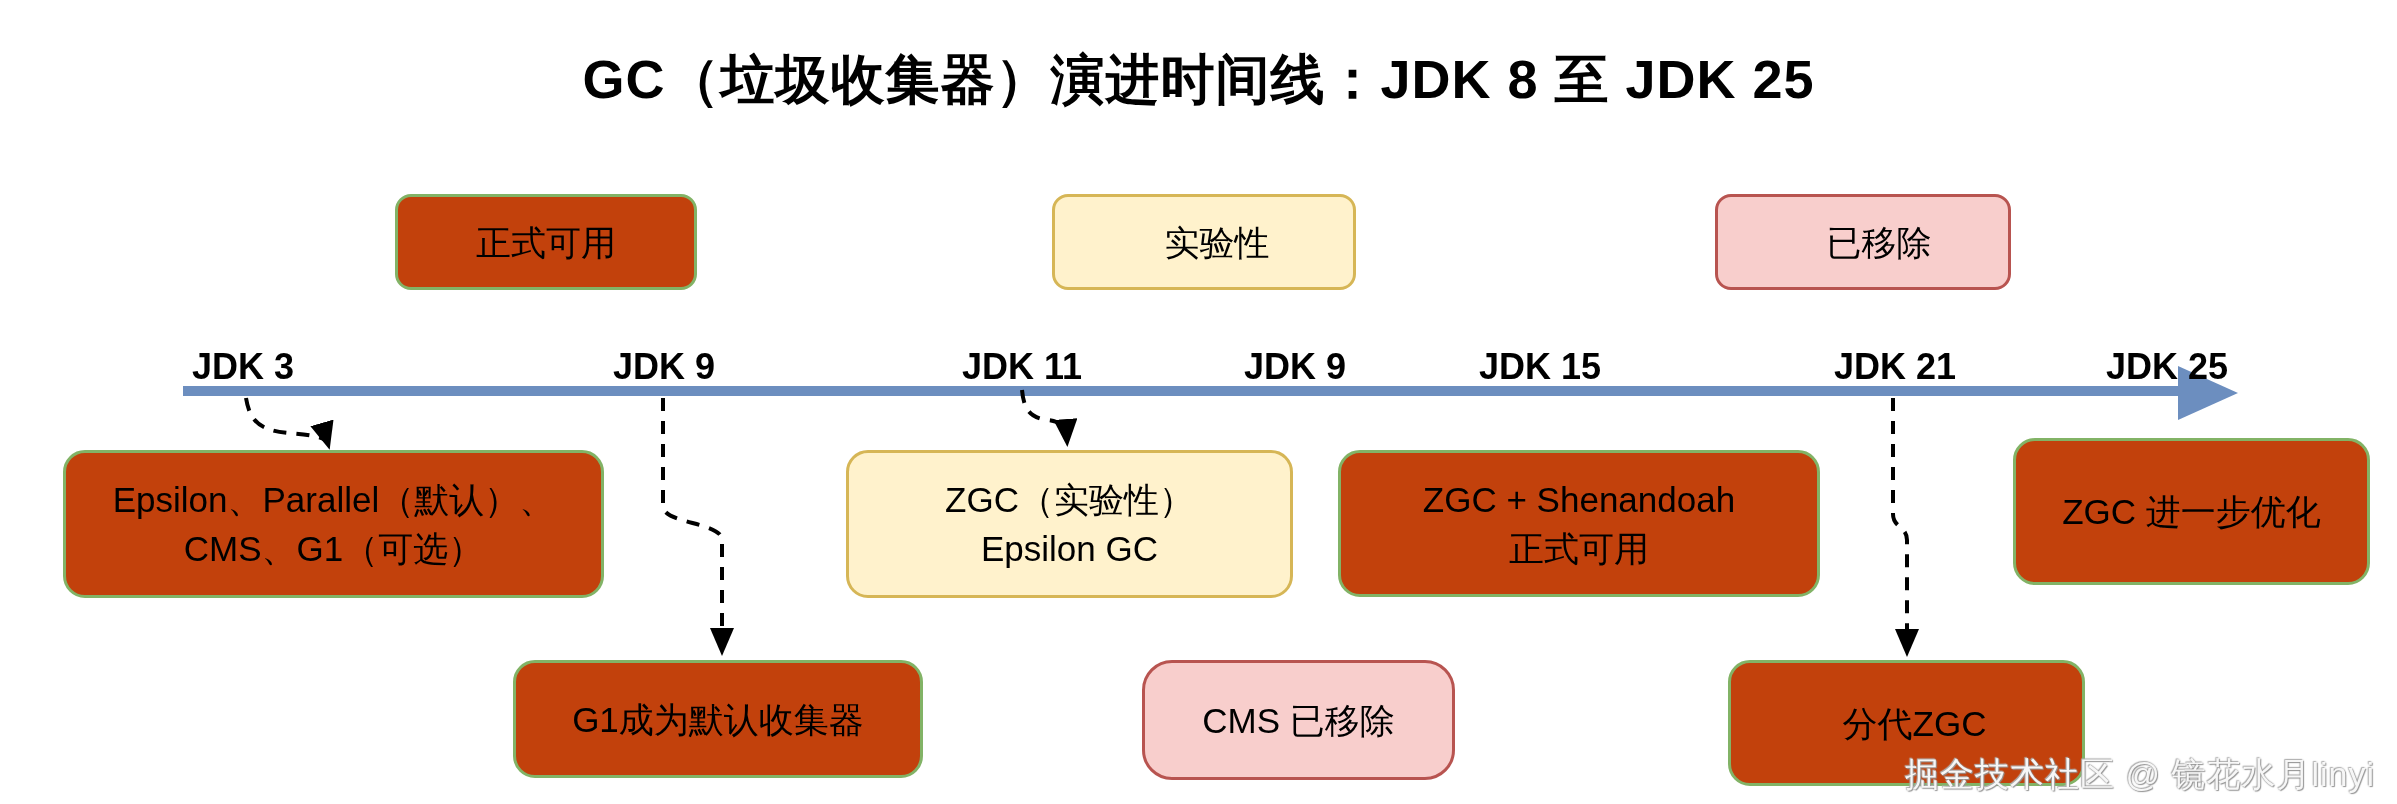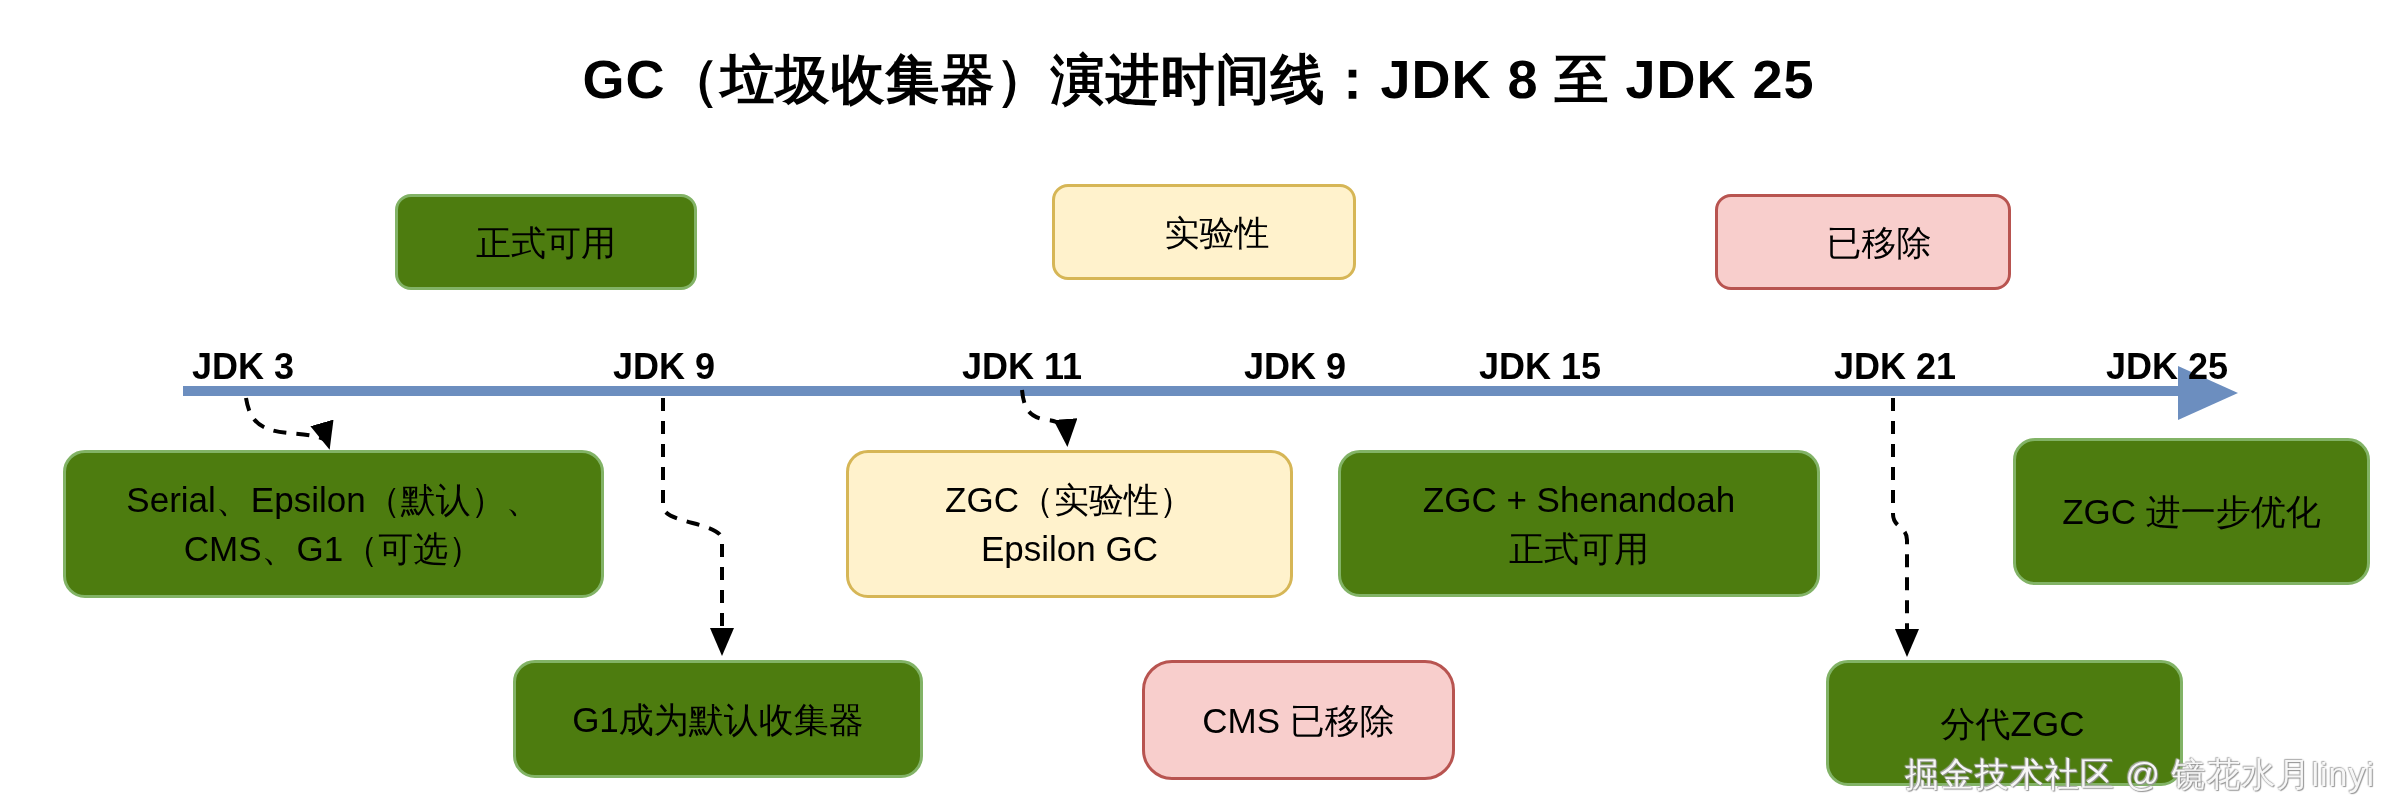"正式可用" .st-available { background: #4d7c0f -> #c2410c }
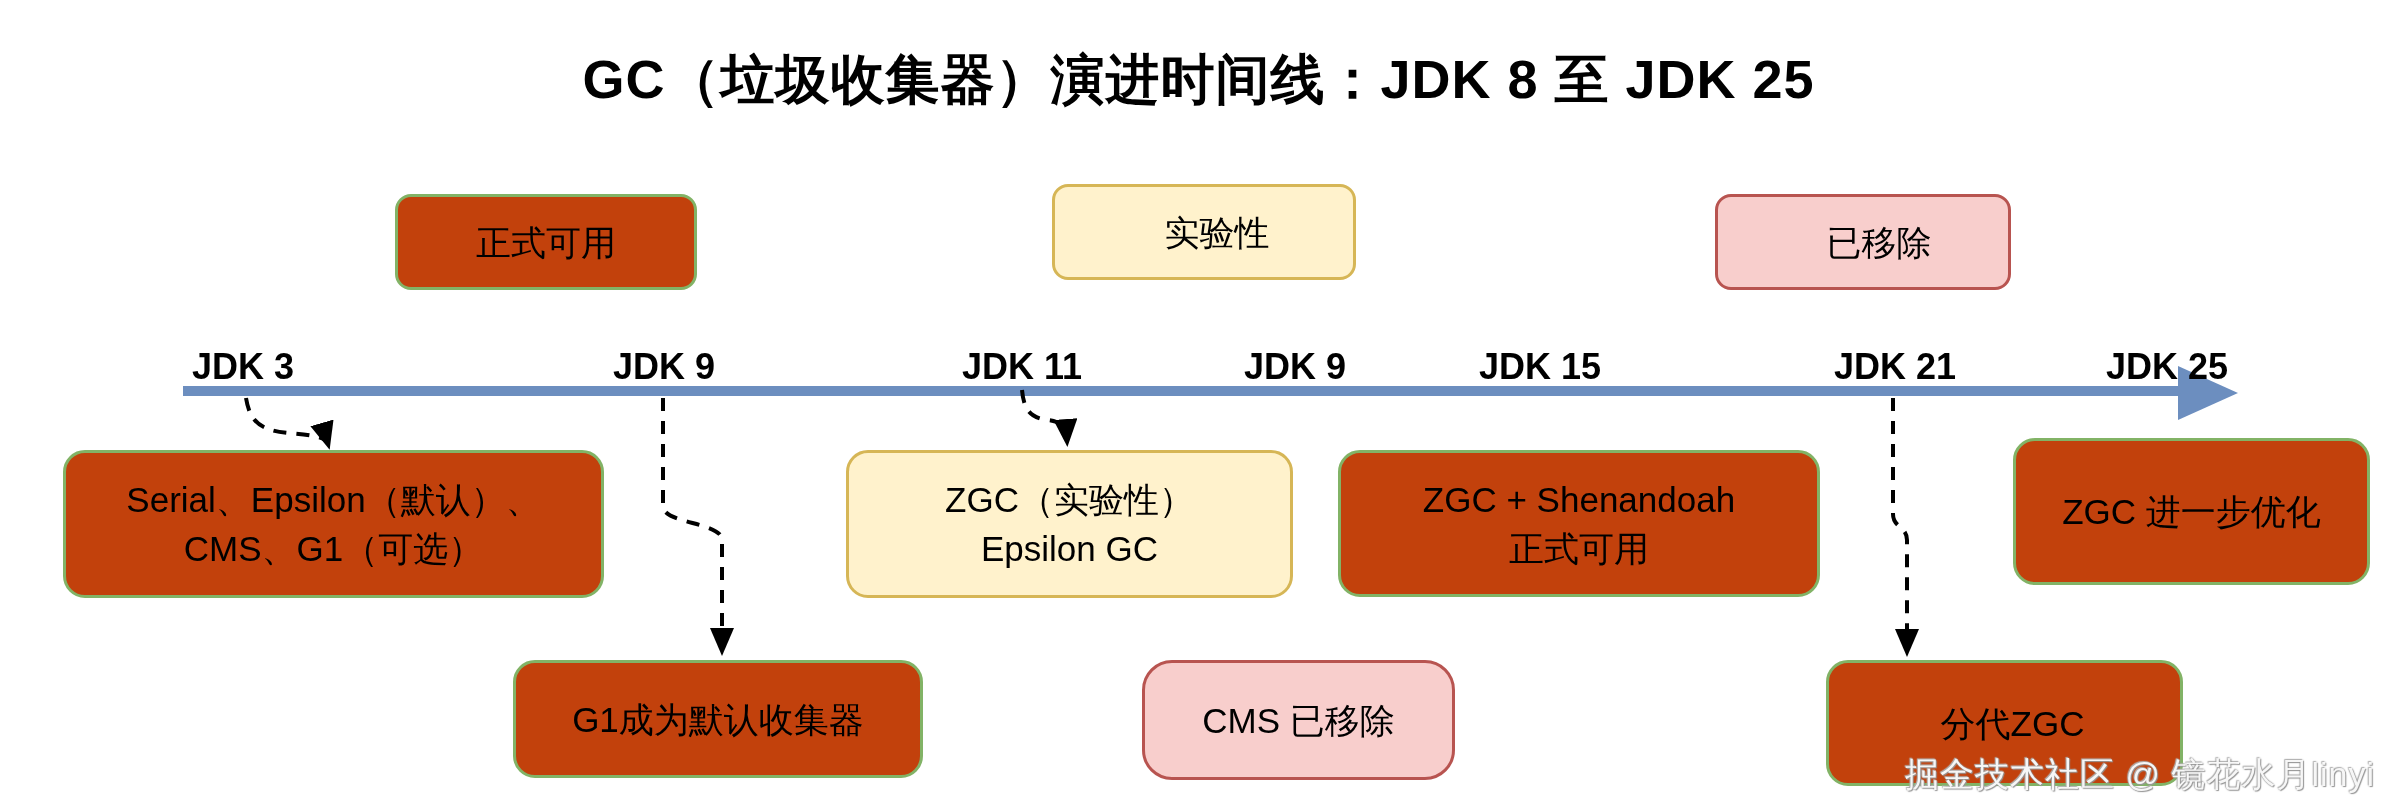"实验性" div.legend-box { top: 184px -> 194px }
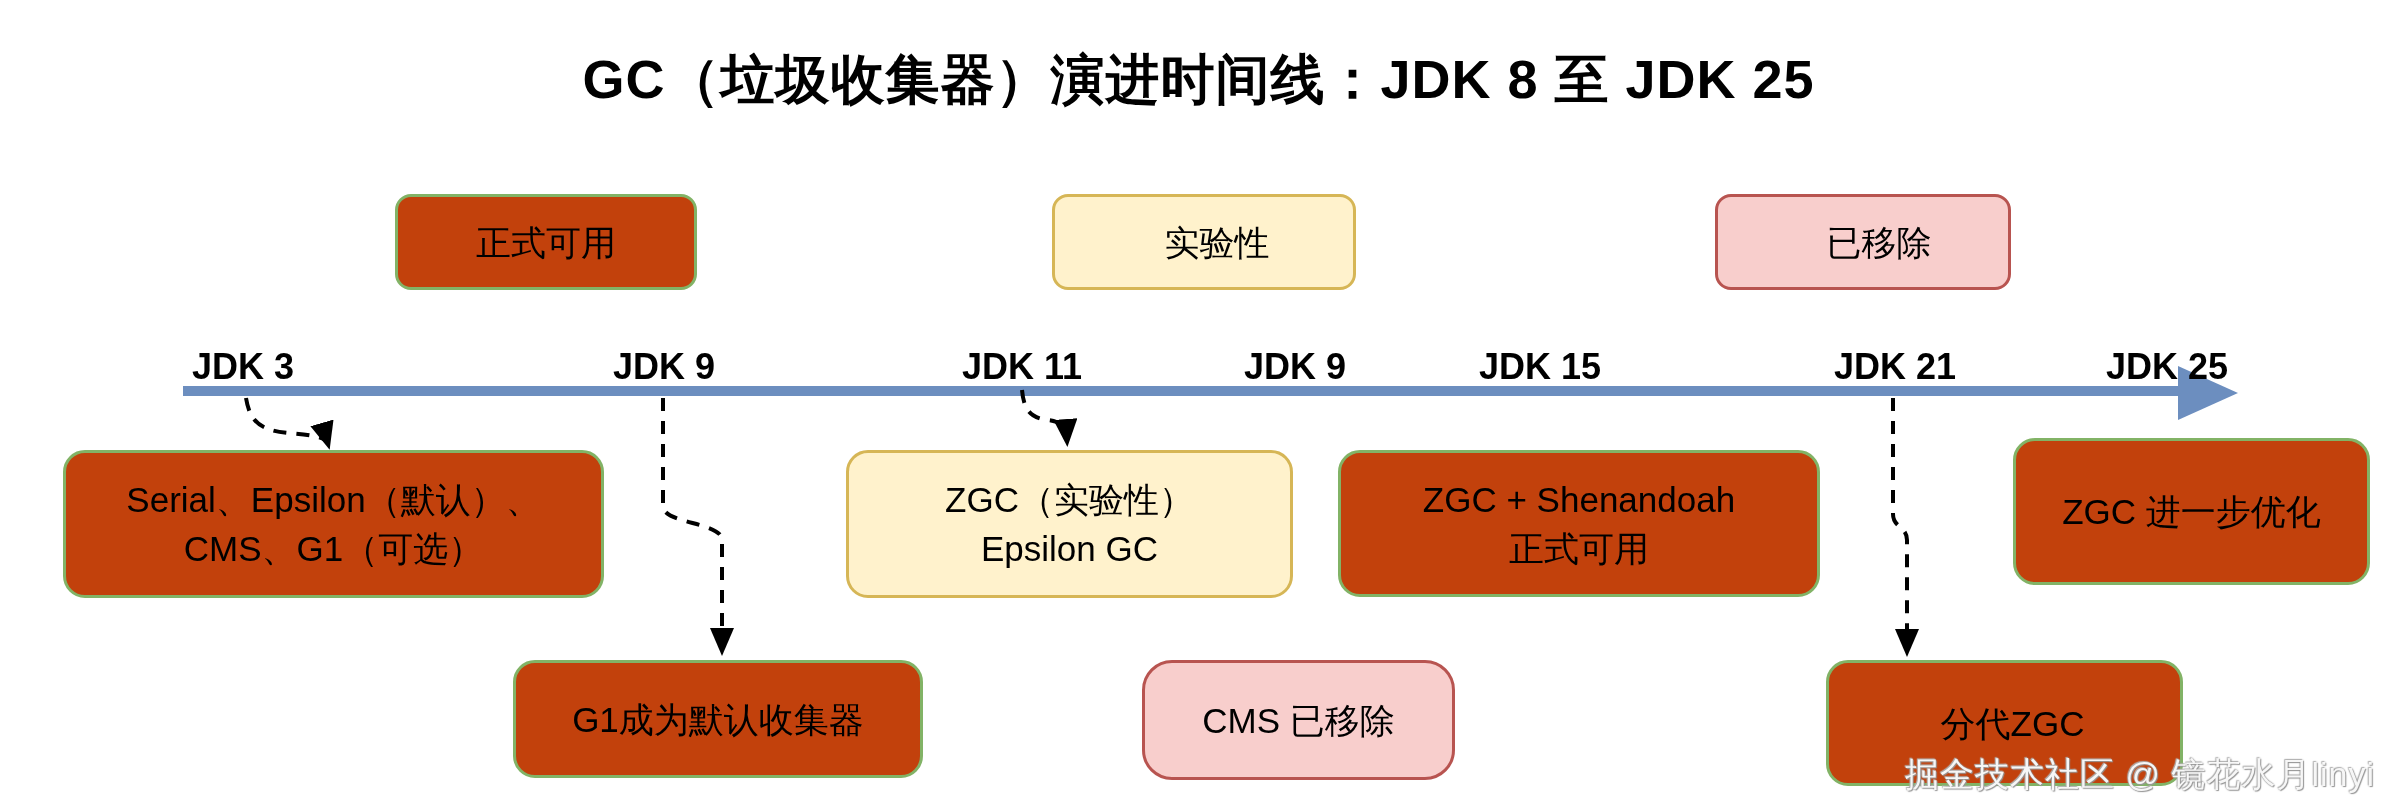"Serial、Epsilon（默认）、" span { text: Serial、Epsilon -> Epsilon、Parallel }
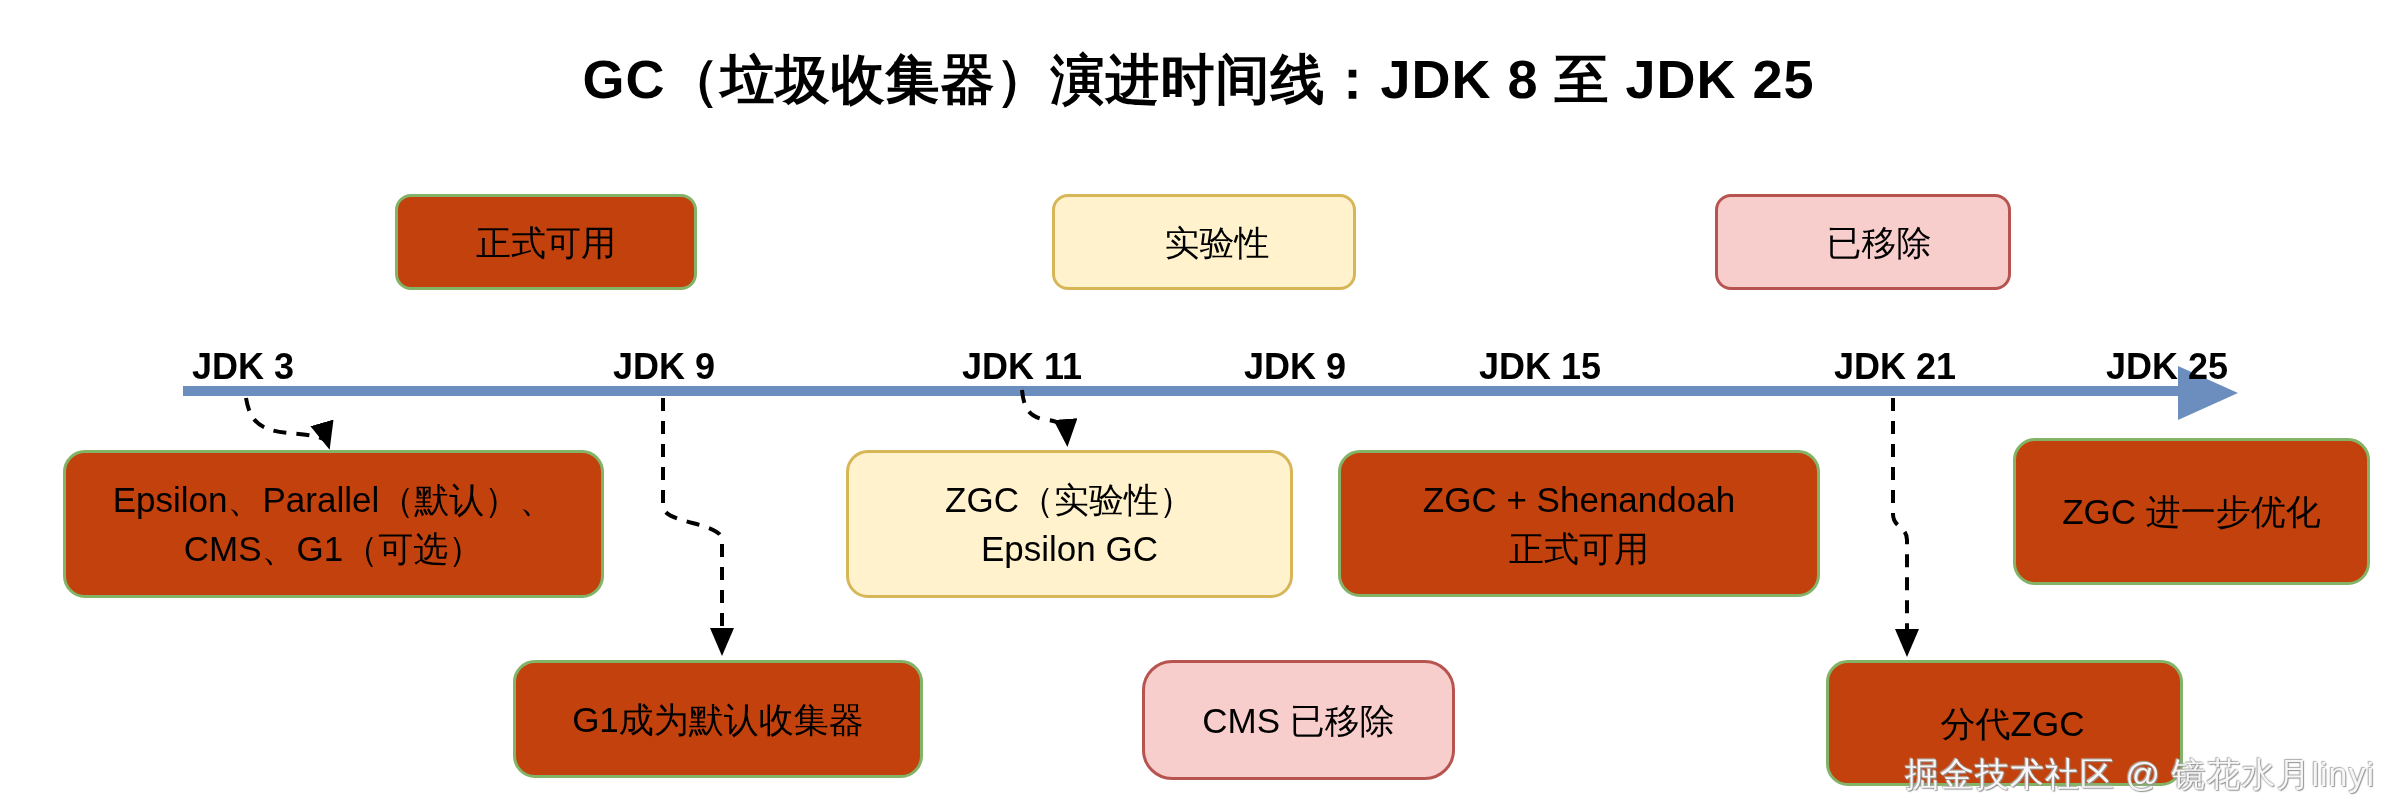"分代ZGC" div.event-box { left: 1826px -> 1728px }
